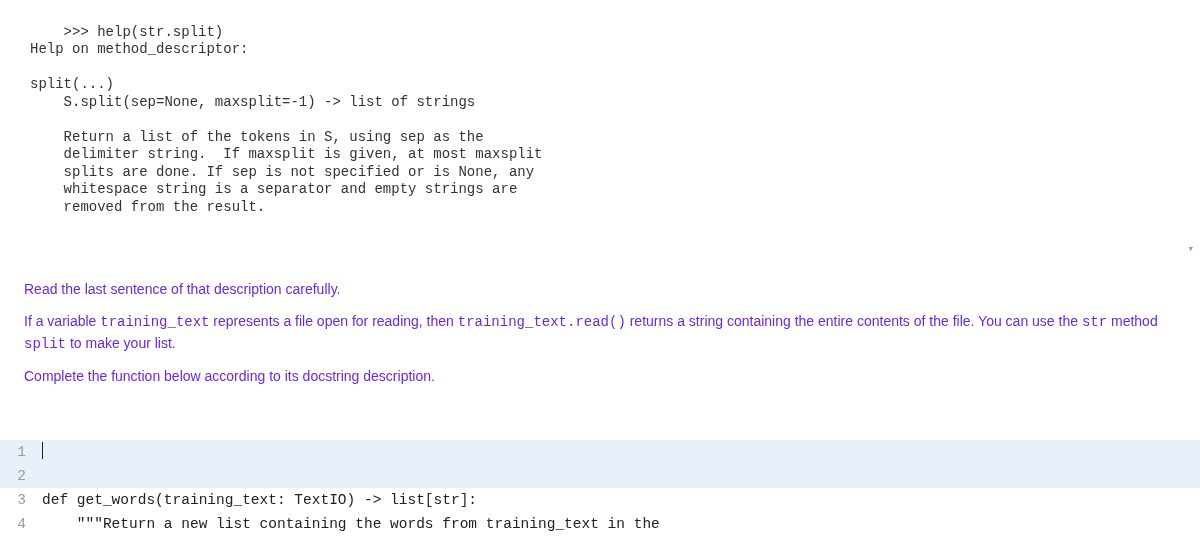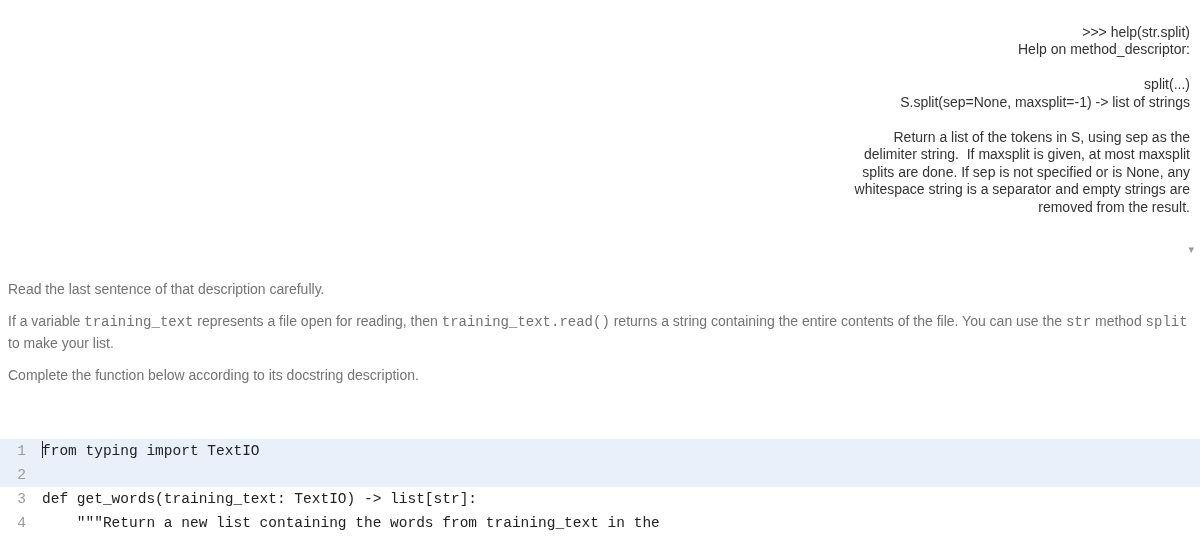">>> help(str.split)" .help-block { font-family: Liberation Sans, sans-serif -> Liberation Mono, monospace; padding: 6px 10px 10px 24px -> 6px 10px 10px 30px; text-align: right -> none }
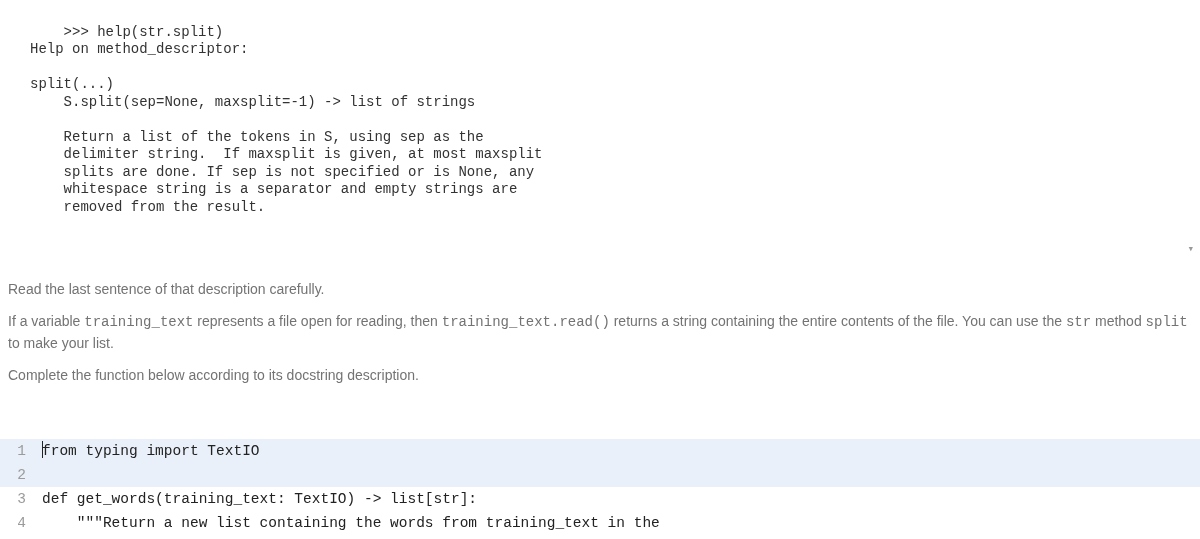"Read the last sentence of" .prose { color: #737373 -> #6d28d9; padding: 18px 10px 12px 8px -> 18px 10px 12px 24px }
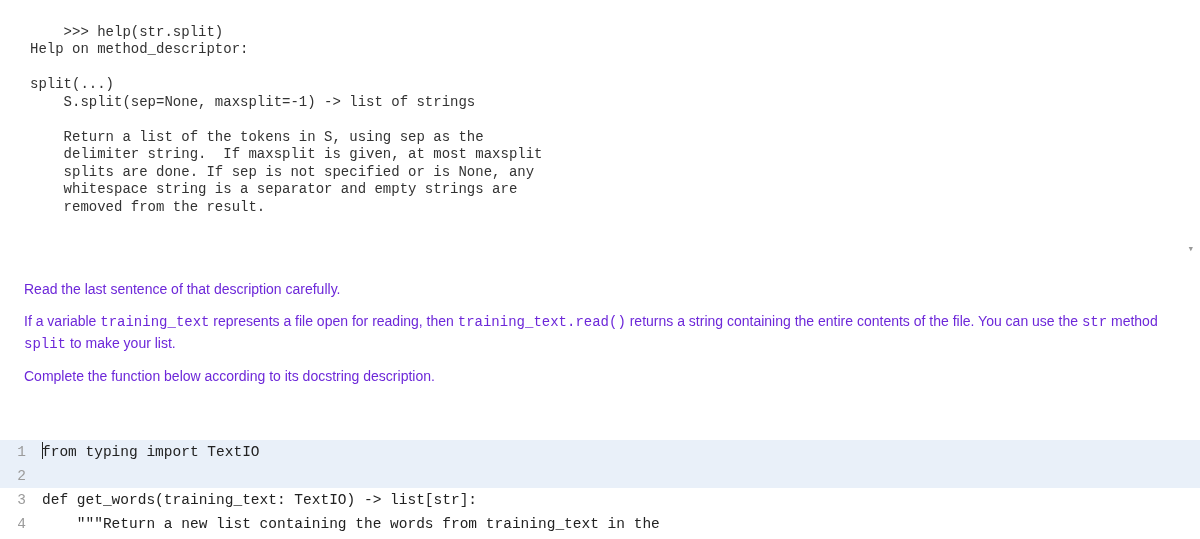"from typing import TextIO" span { html: <span>from typing import TextIO</span> -> none }
